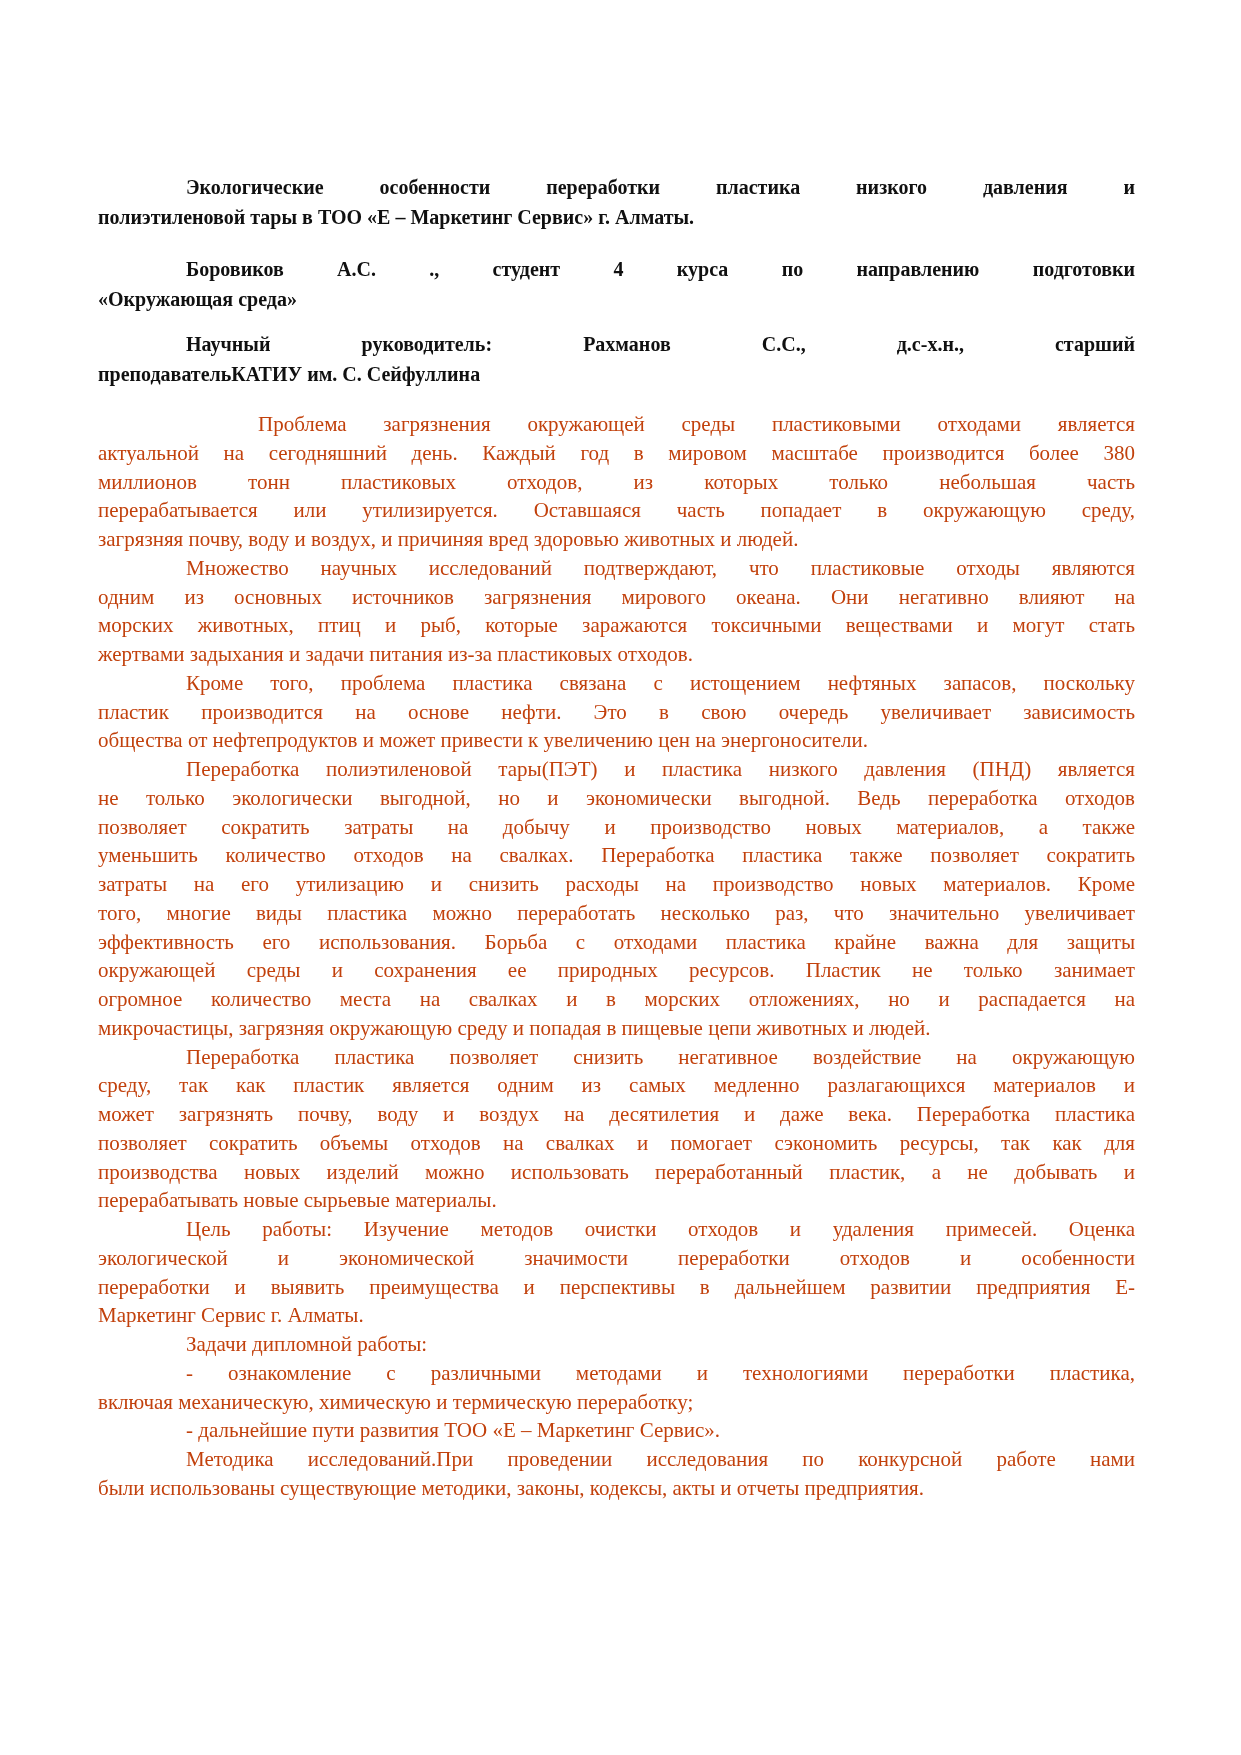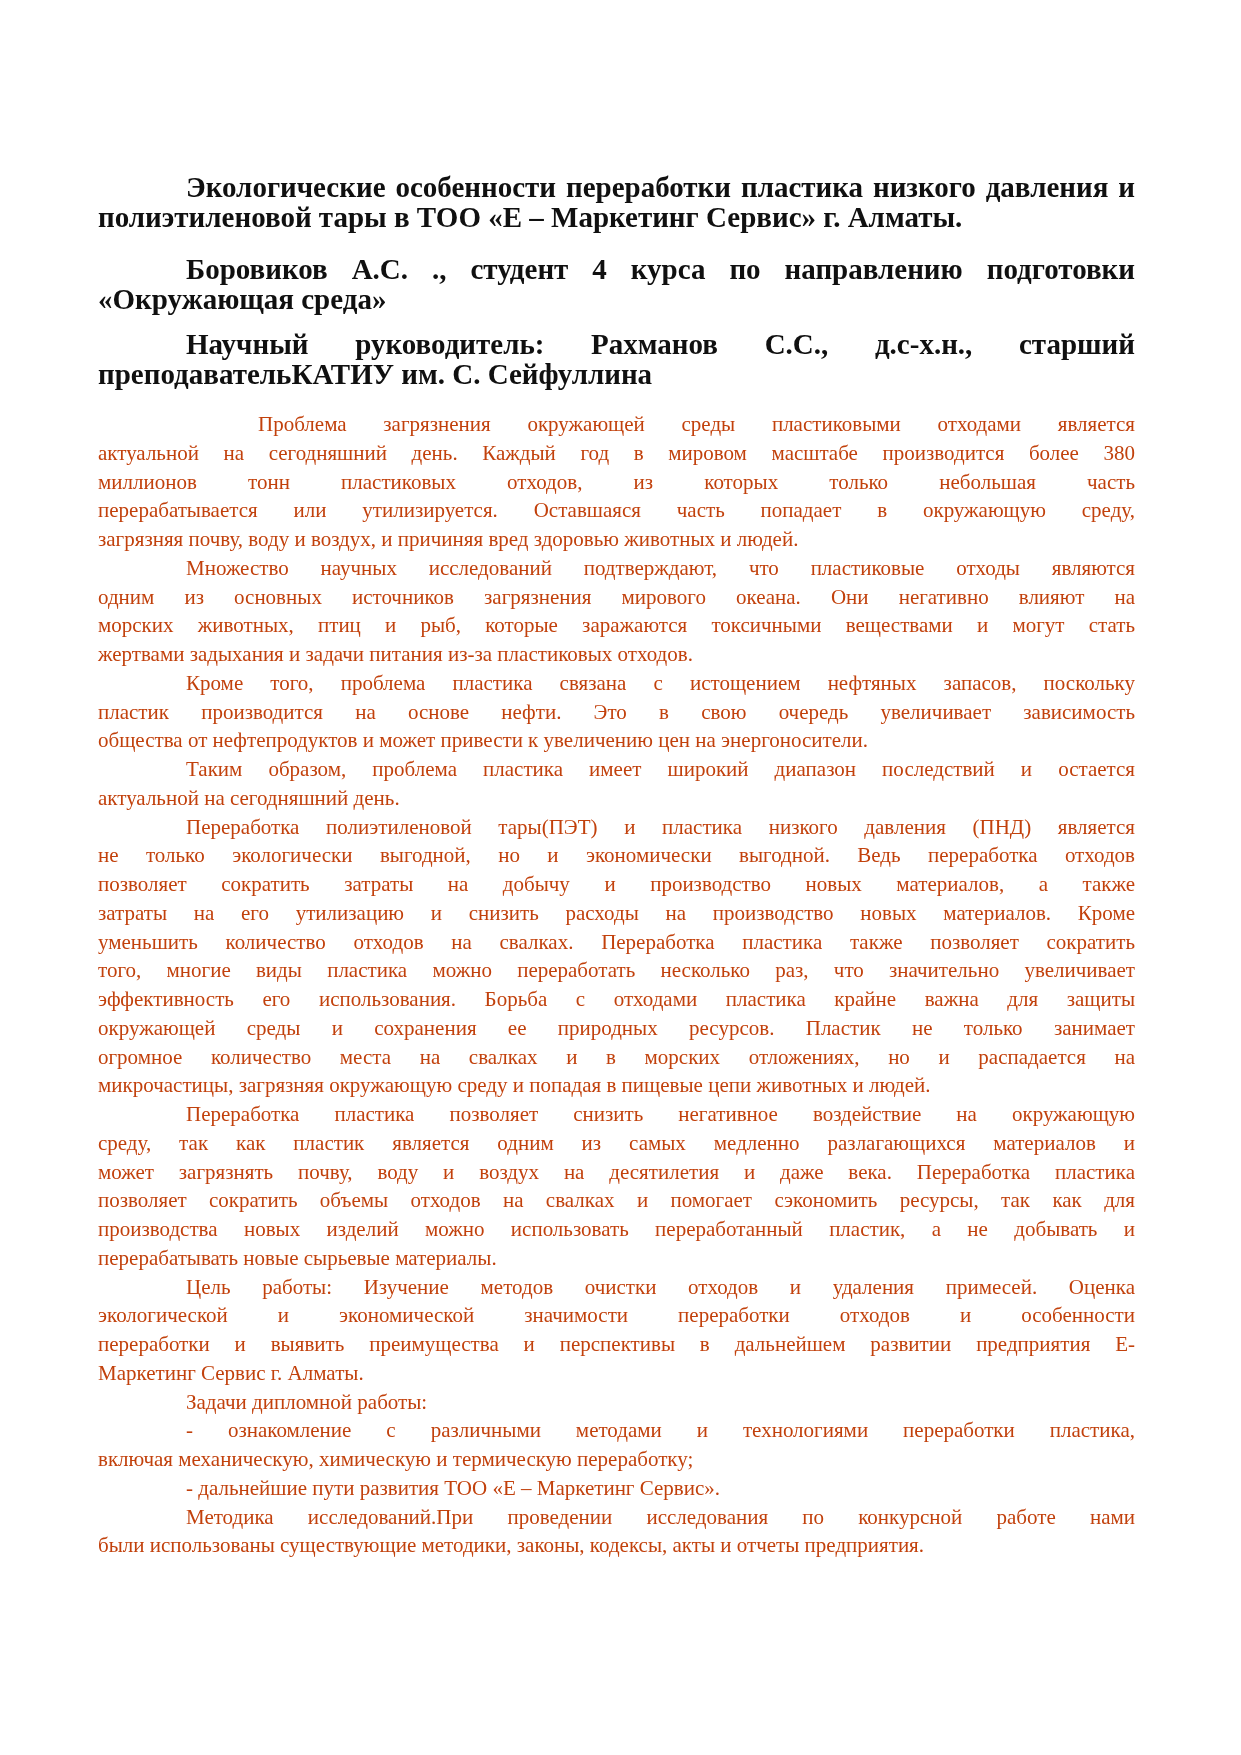"Экологические особенности переработки" .hline { font-size: 29px -> 20px }
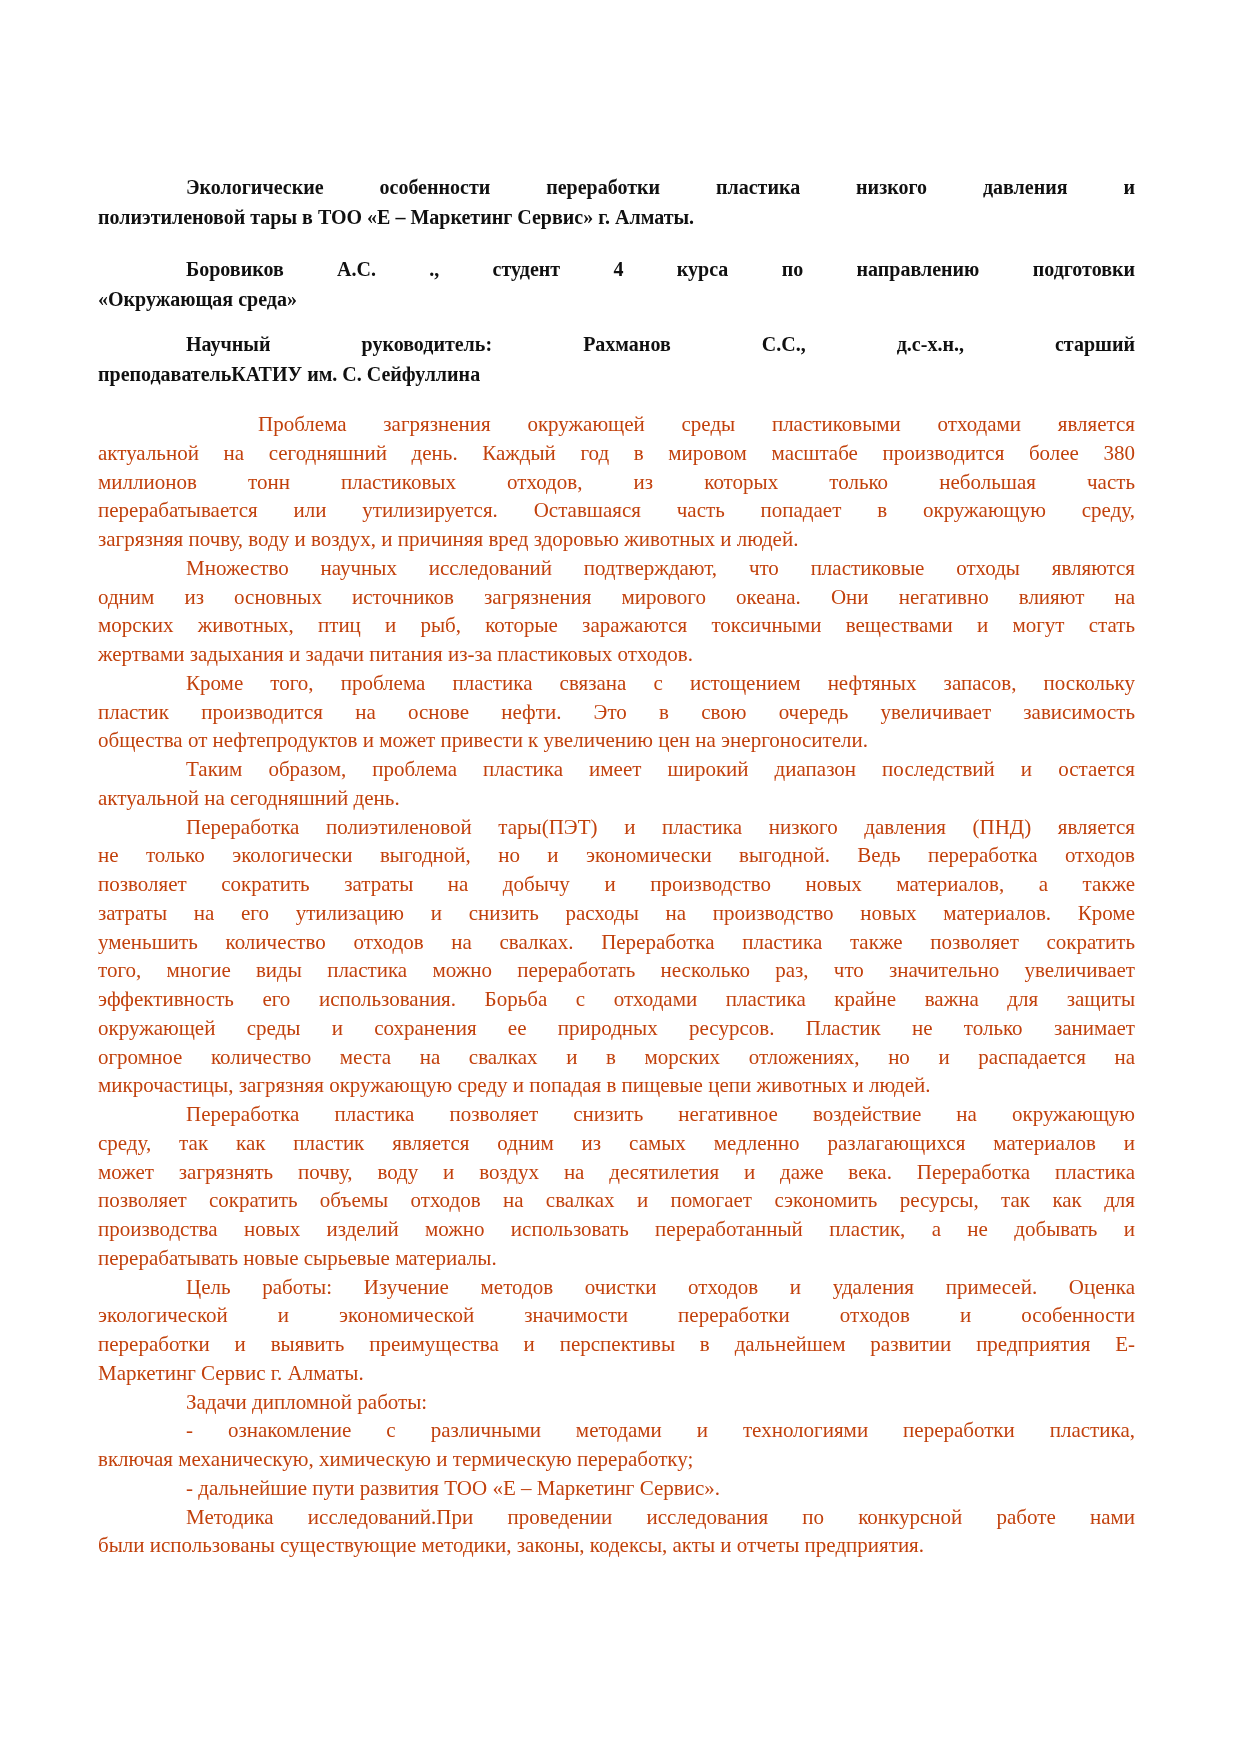"Таким образом, проблема пластика имеет" div.para { html: <div> <div>Таким образом, проблема пластика имеет широкий диапазон последствий и остается</div> <div>актуальной на сегодняшний день.</div> </div> -> none }
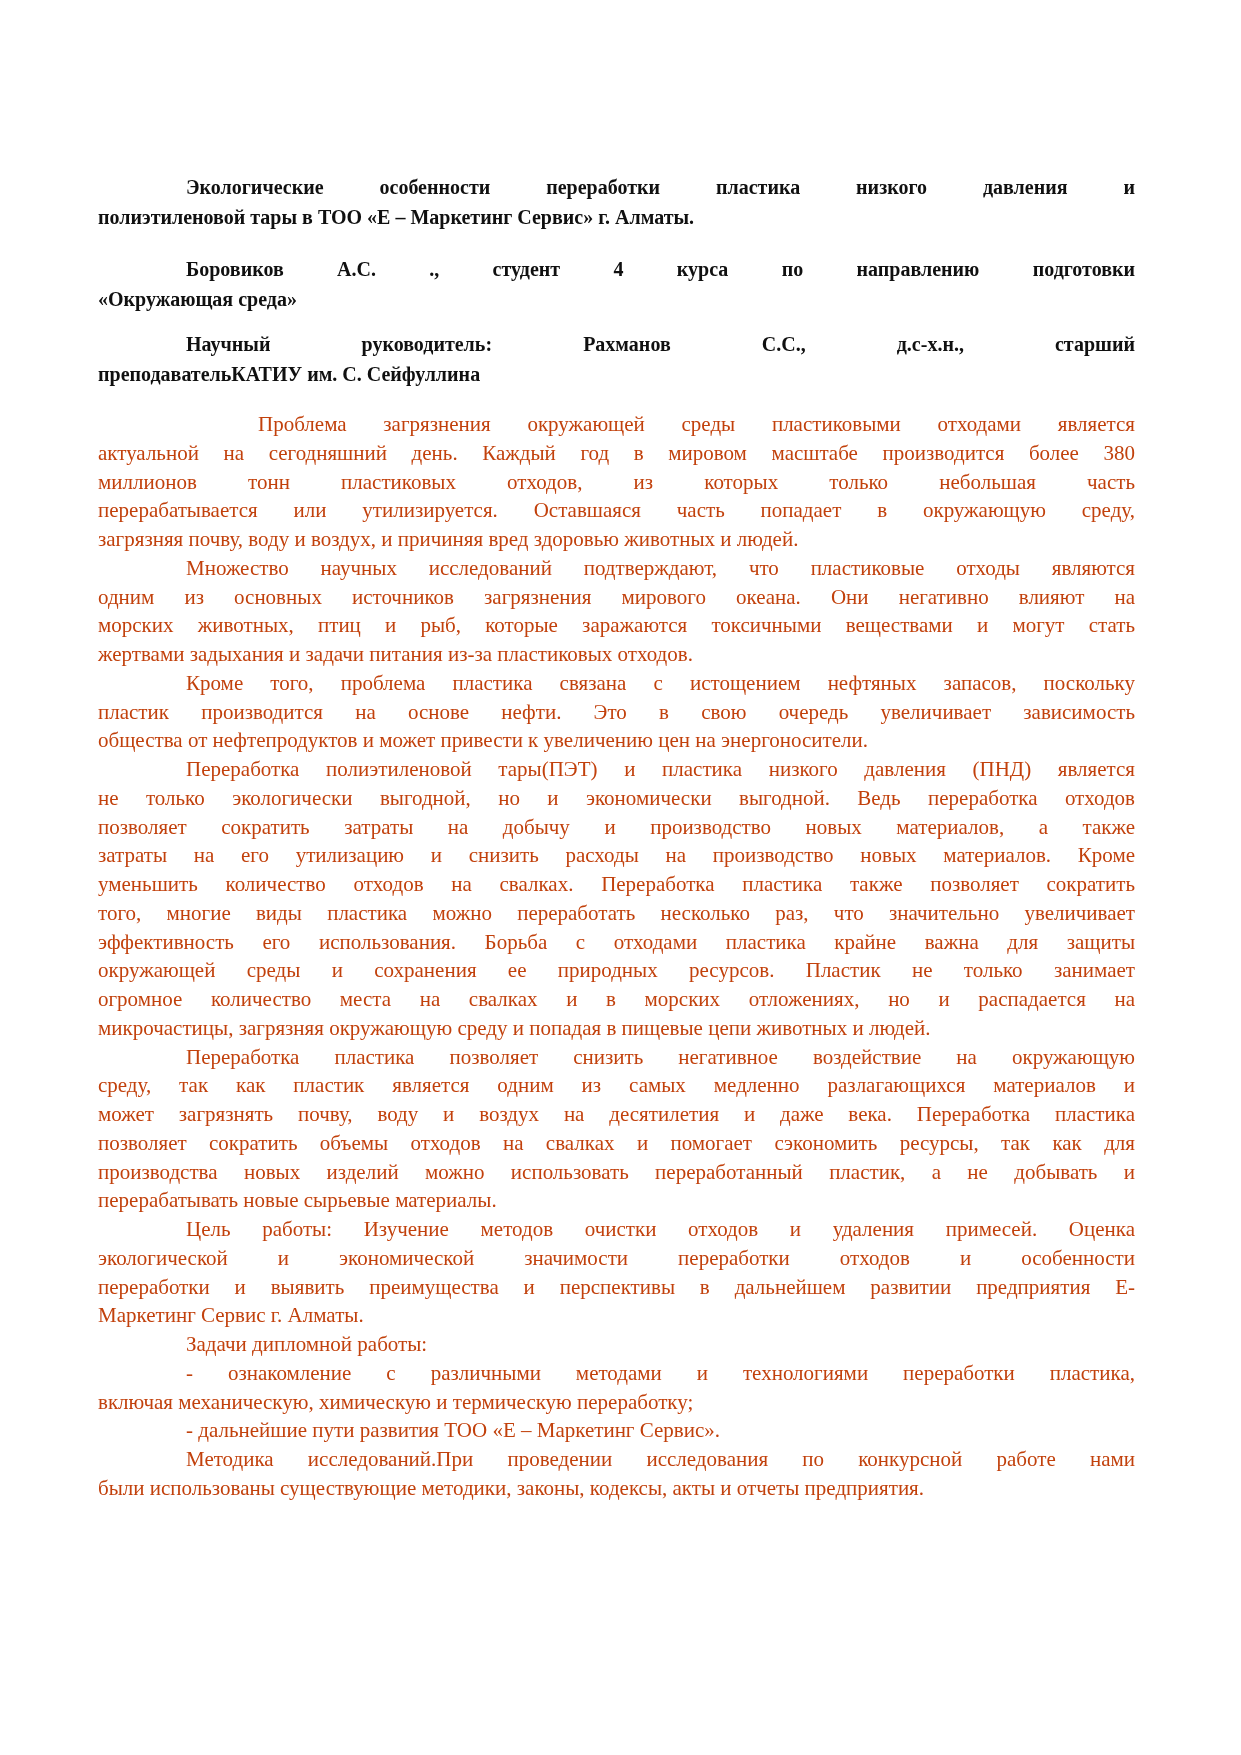"затраты на его утилизацию и" div.bline { order: before "уменьшить количество отходов на свалках." -> after "уменьшить количество отходов на свалках." }
